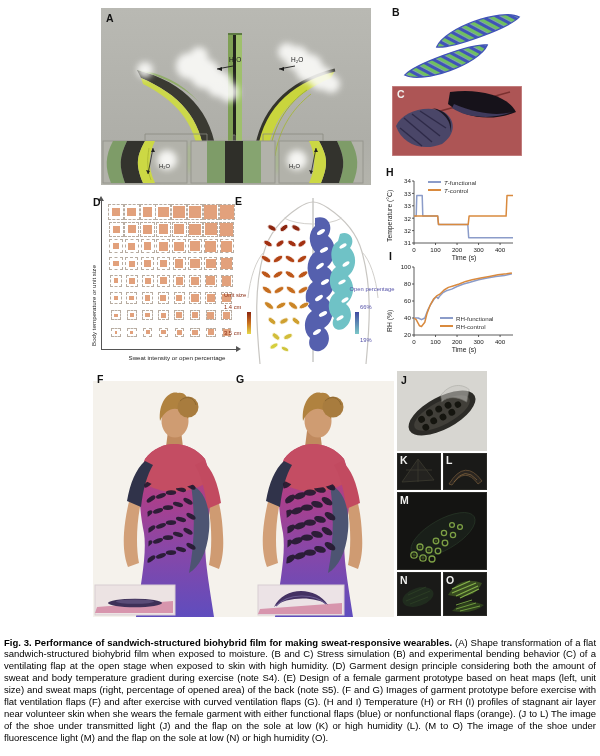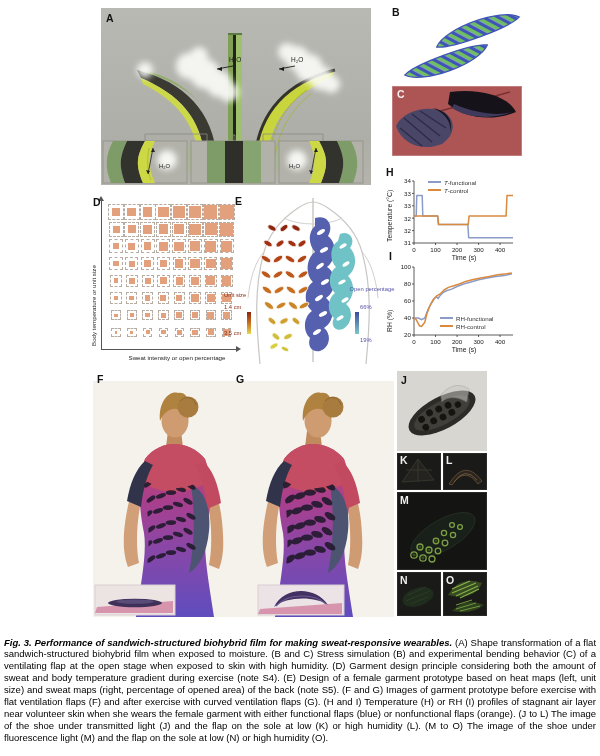"Fig. 3." .caption b { font-style: italic -> none }
